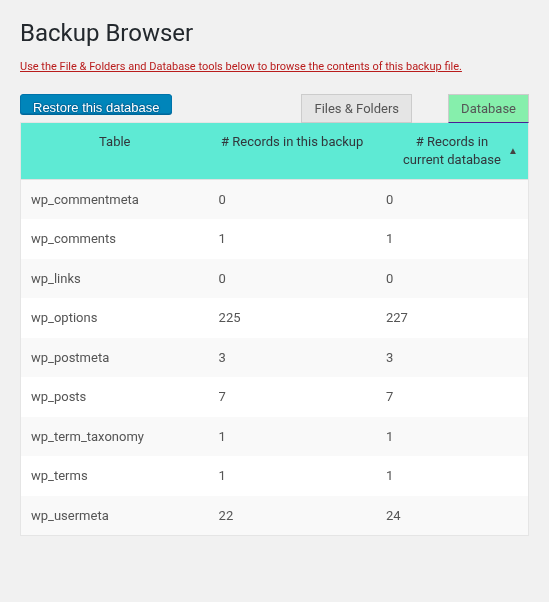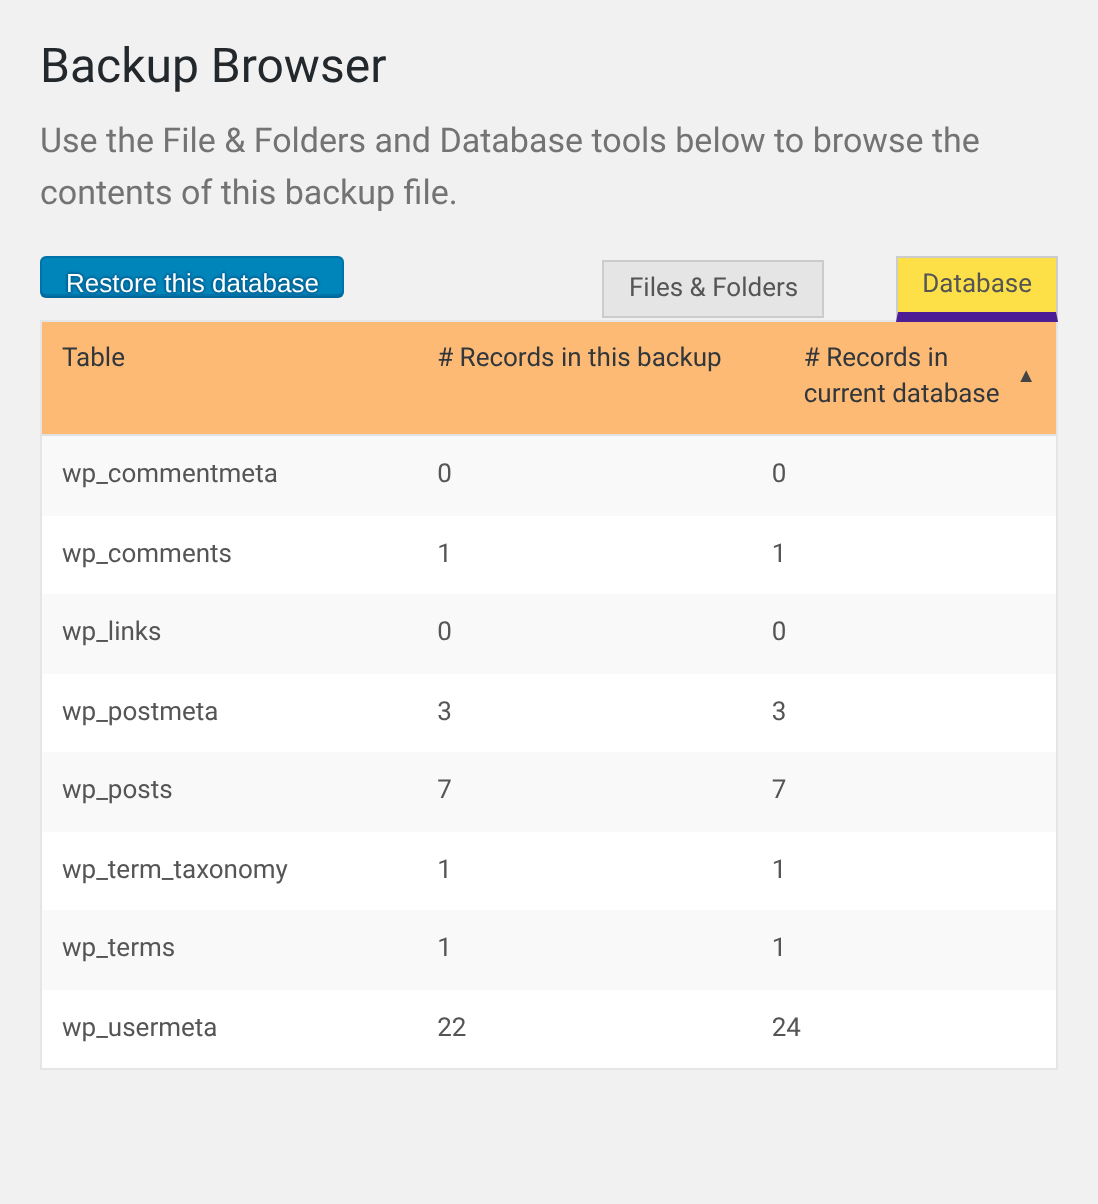"Use the File & Folders" p.description { color: #737373 -> #b91c1c; font-size: 17px -> 11px; text-decoration: none -> underline }
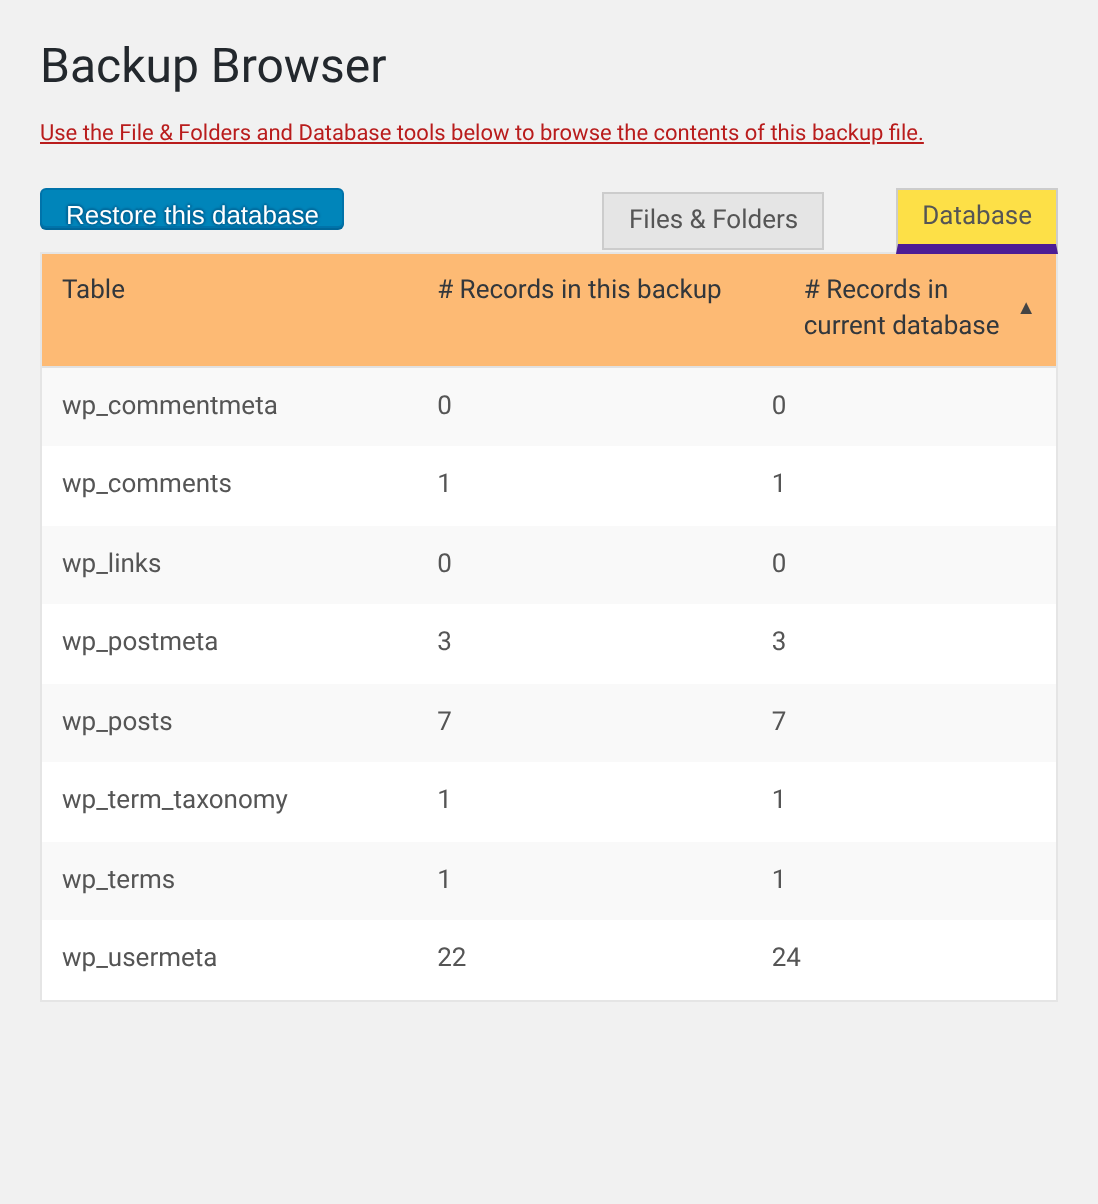"Database" .tab.active { background: #fde047 -> #86efac; border-bottom: 5px solid #4c1d95 -> 1px solid #4c1d95 }
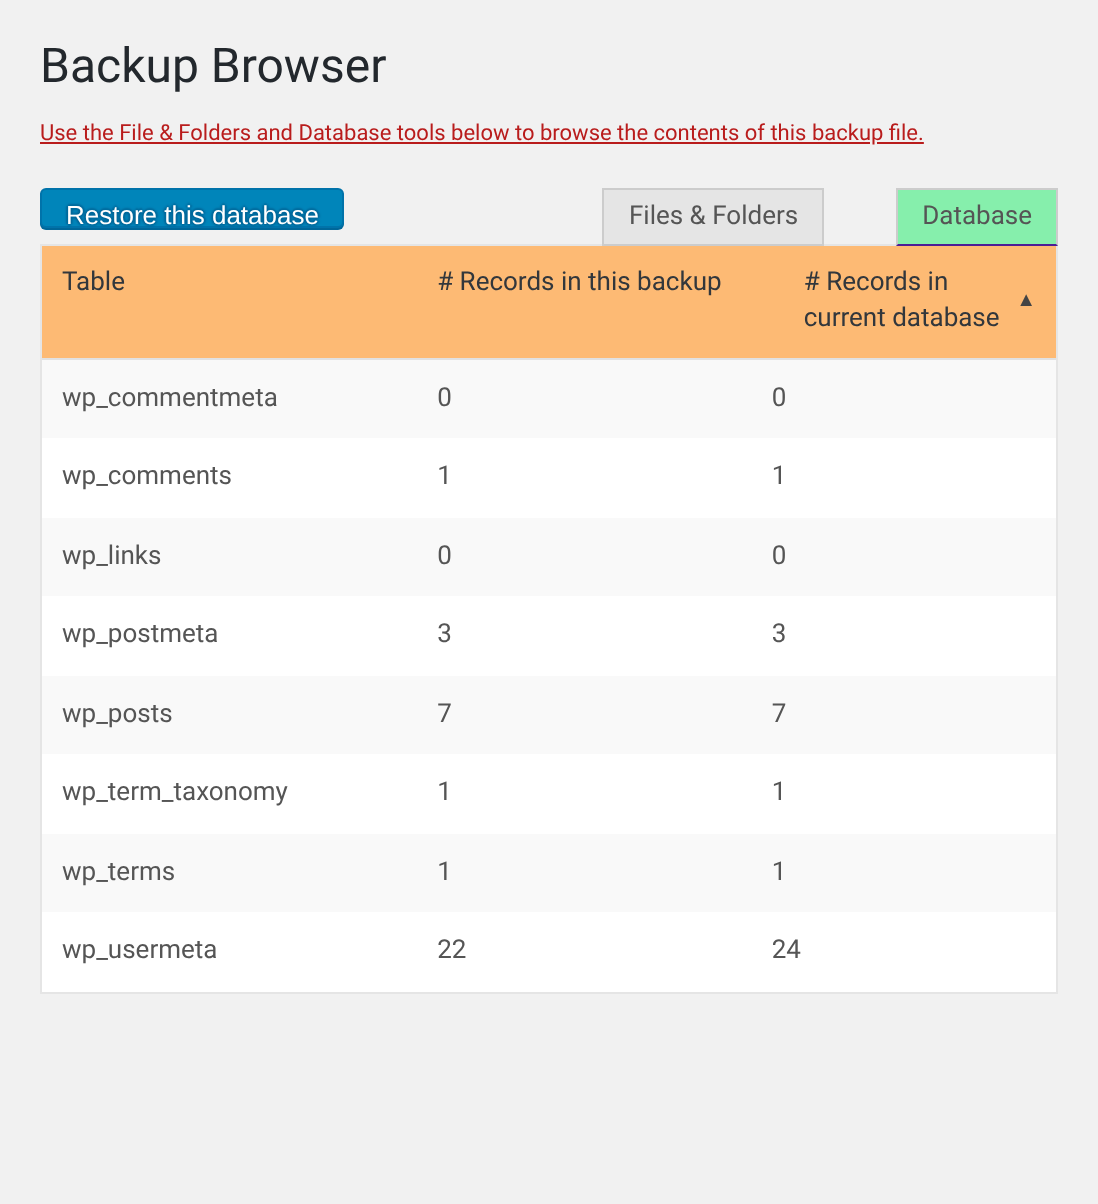"Table" table.wp-list-table thead th { background: #fdba74 -> #5eead4; text-align: left -> center }
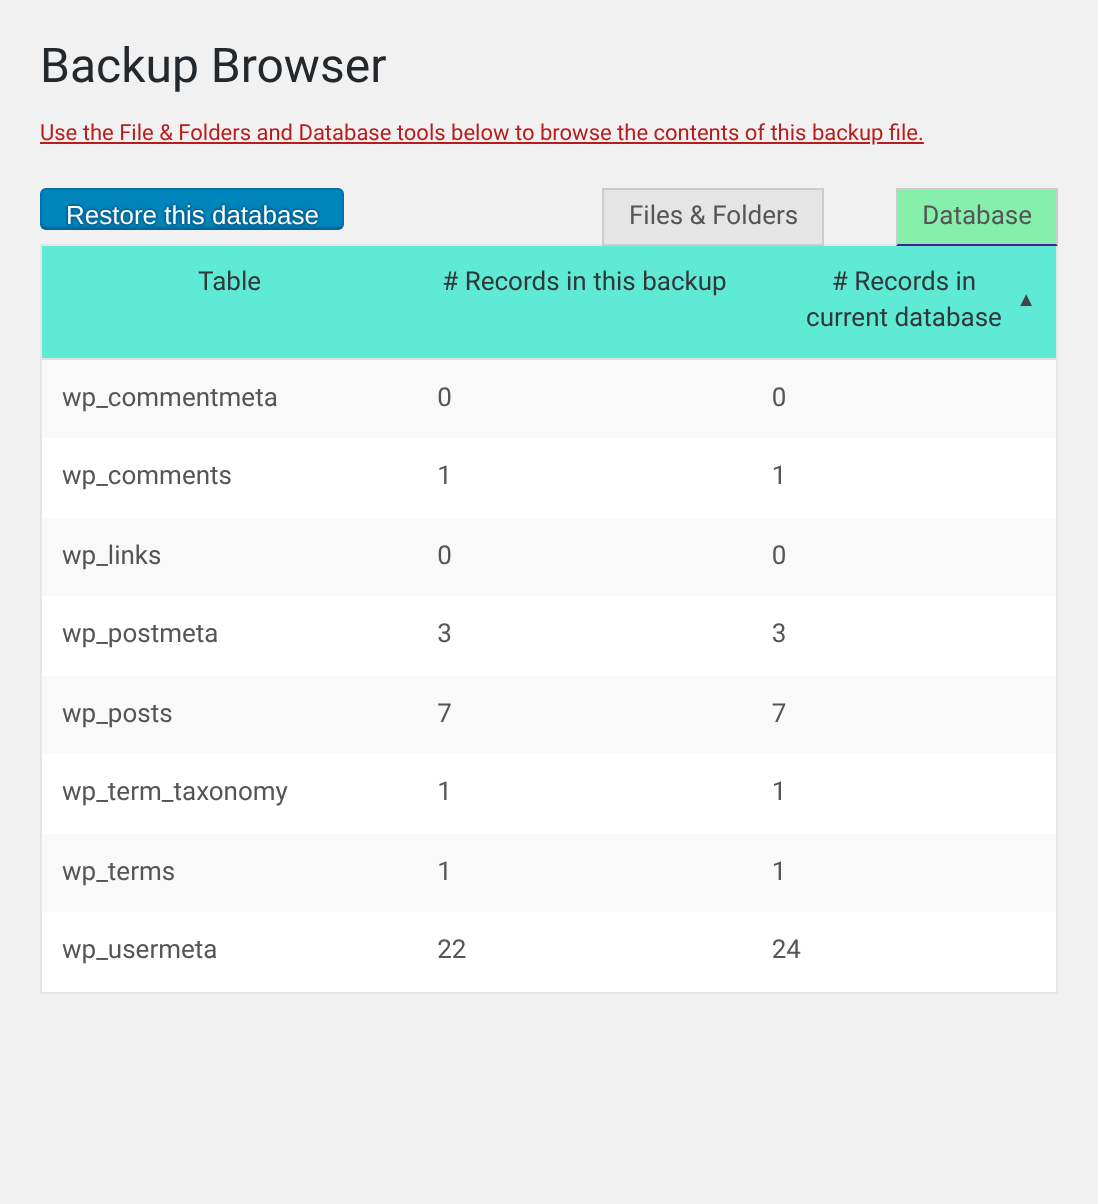"wp_options" tr { html: none -> <tr> <td>wp_options</td> <td>225</td> <td>227</td> </tr> }
